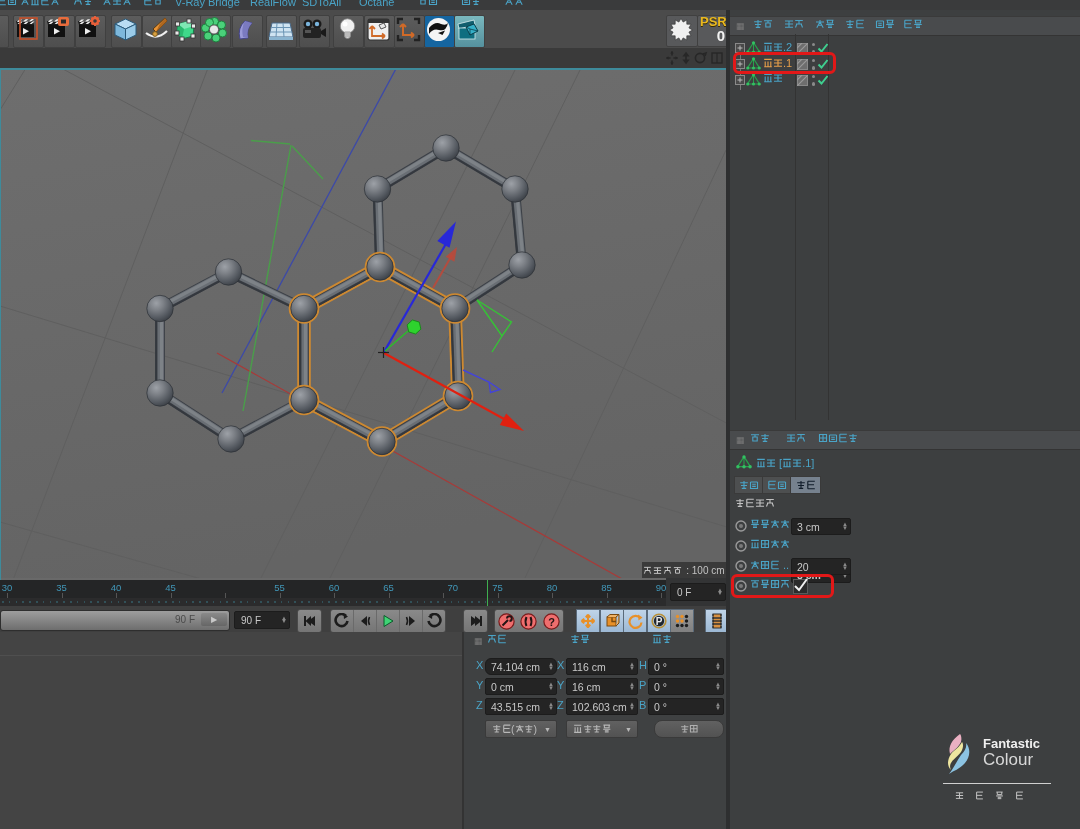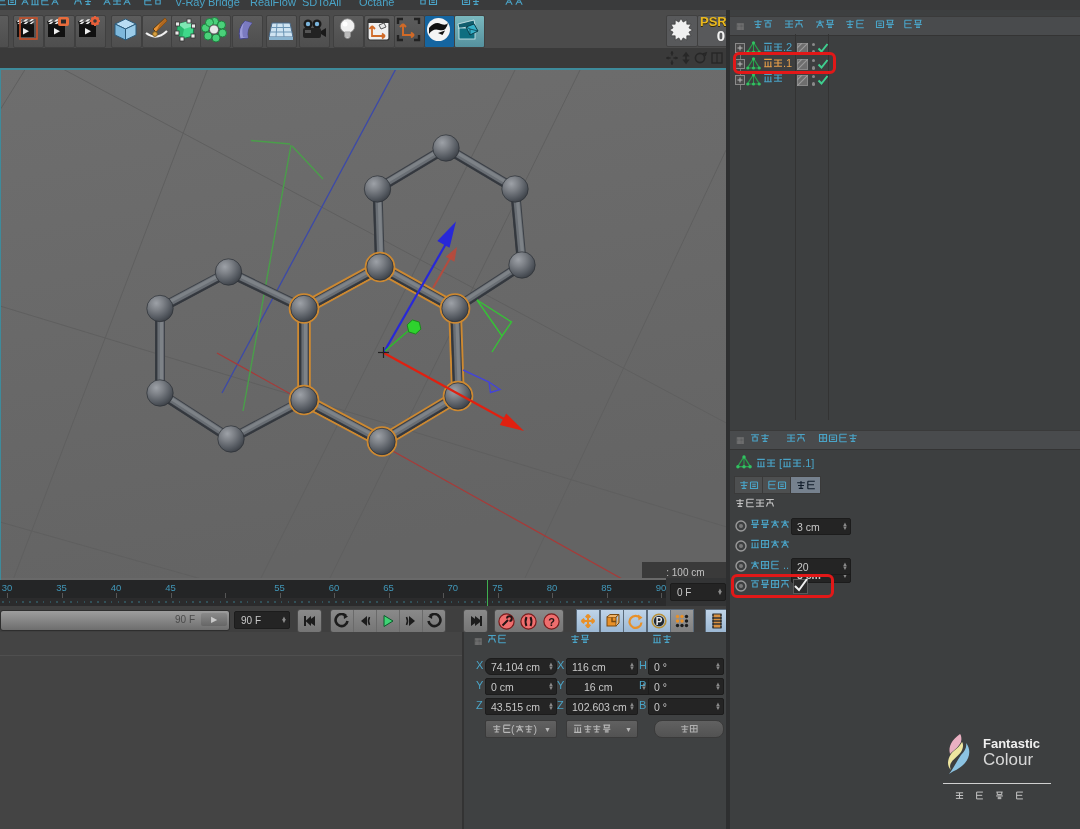": 100 cm" div.abs { flex-direction: column -> none }
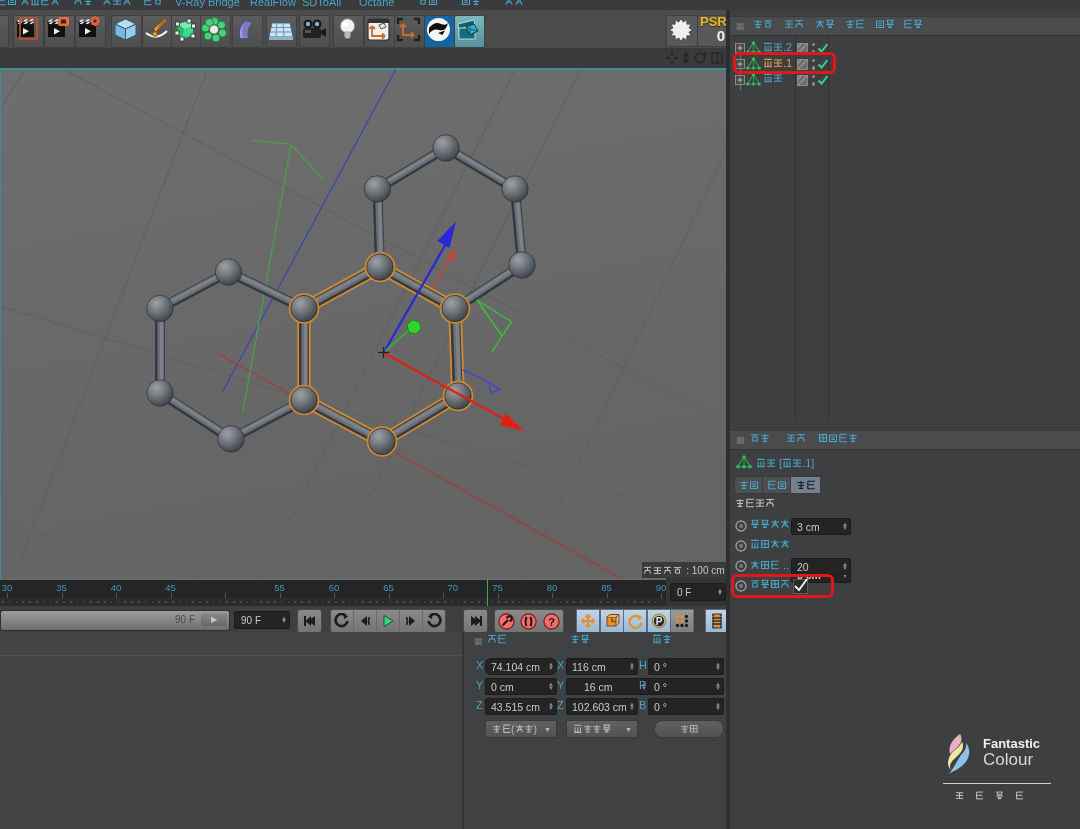"16 cm" div.inp { padding-left: 12px -> none }
